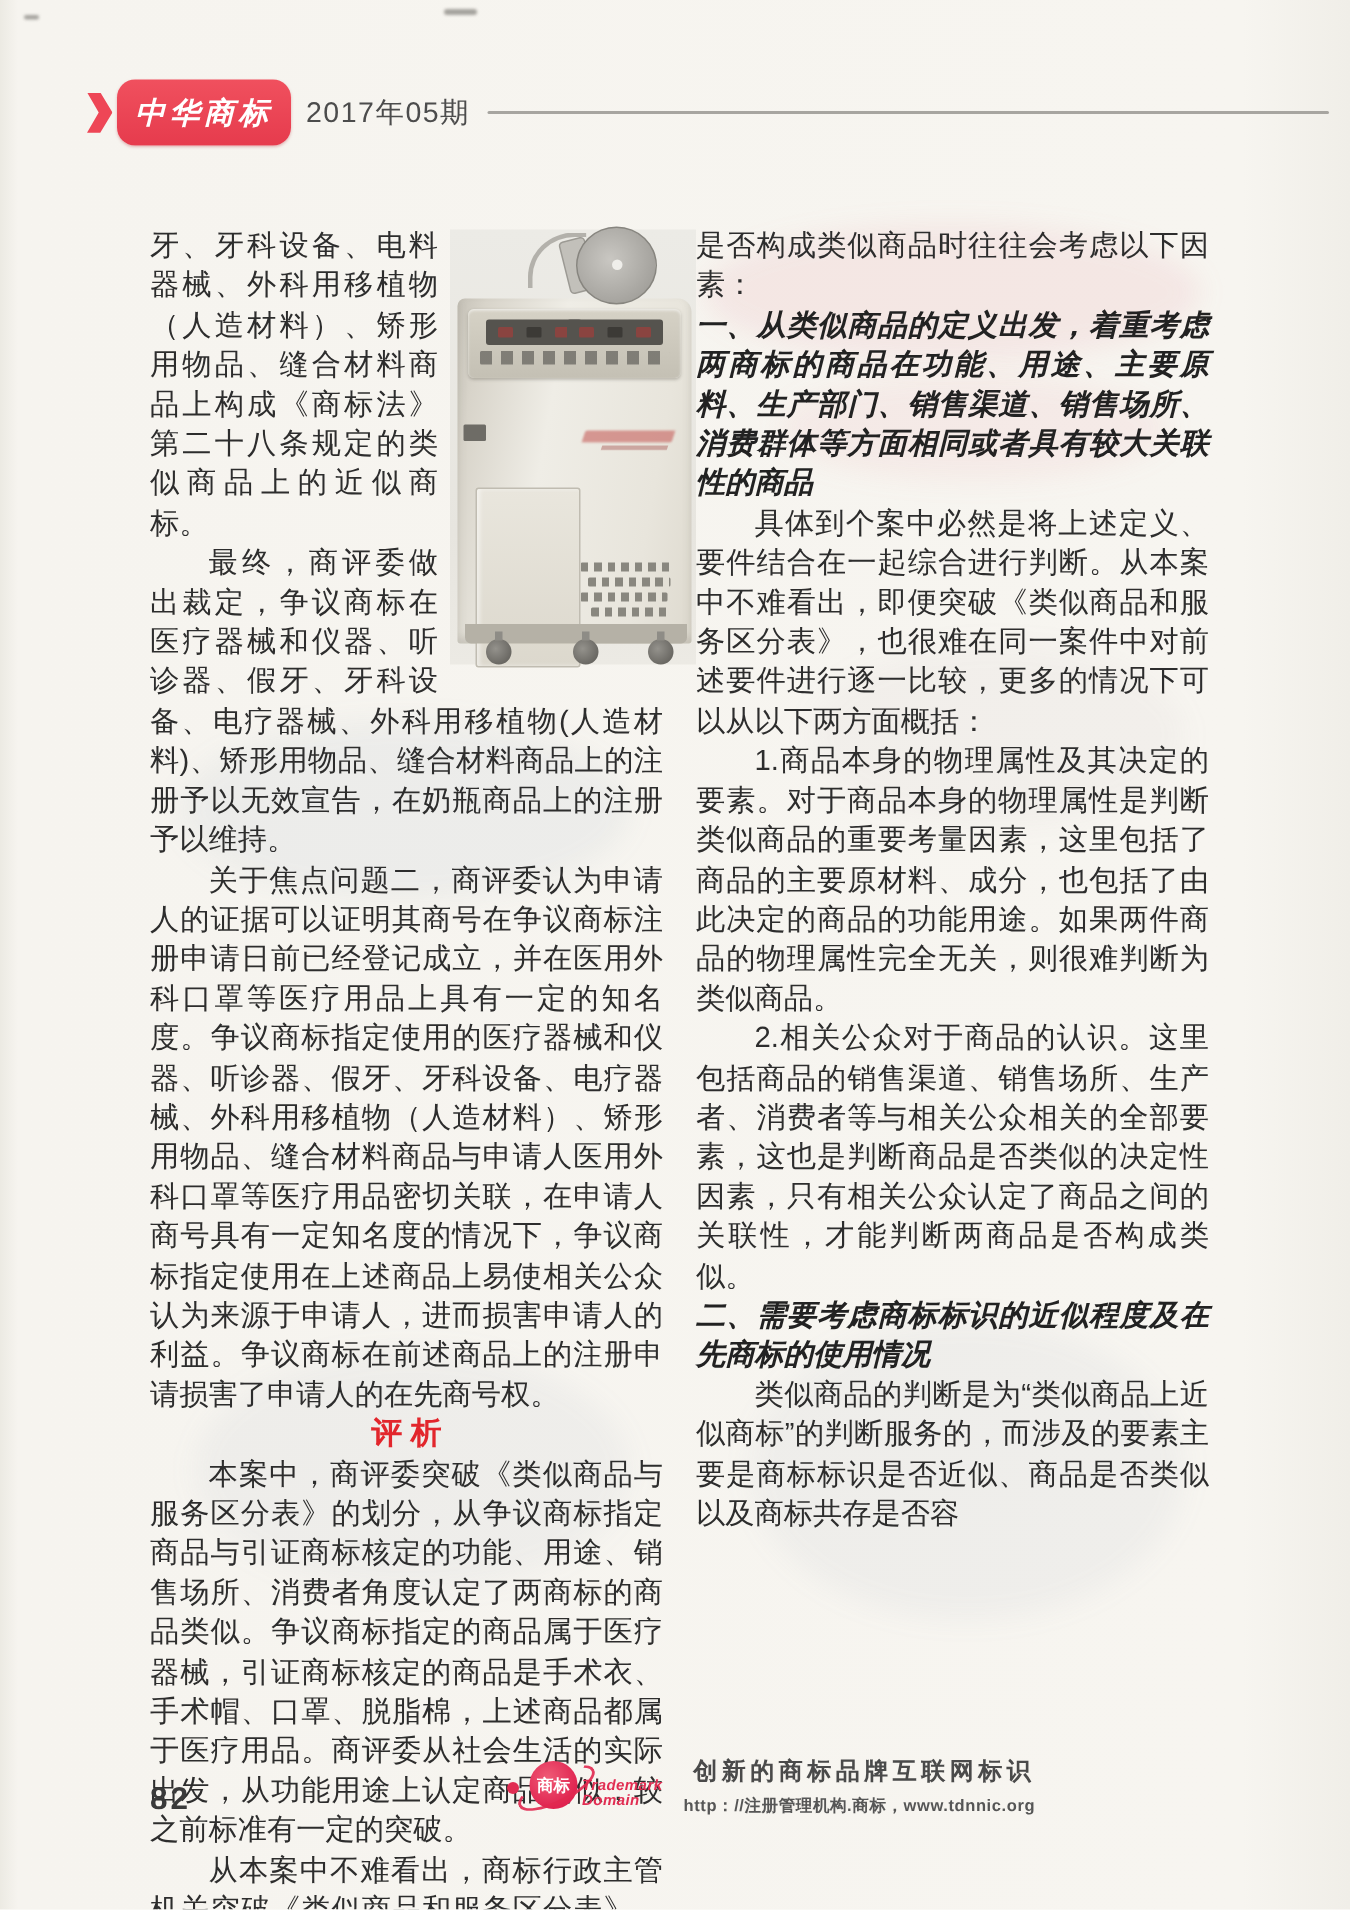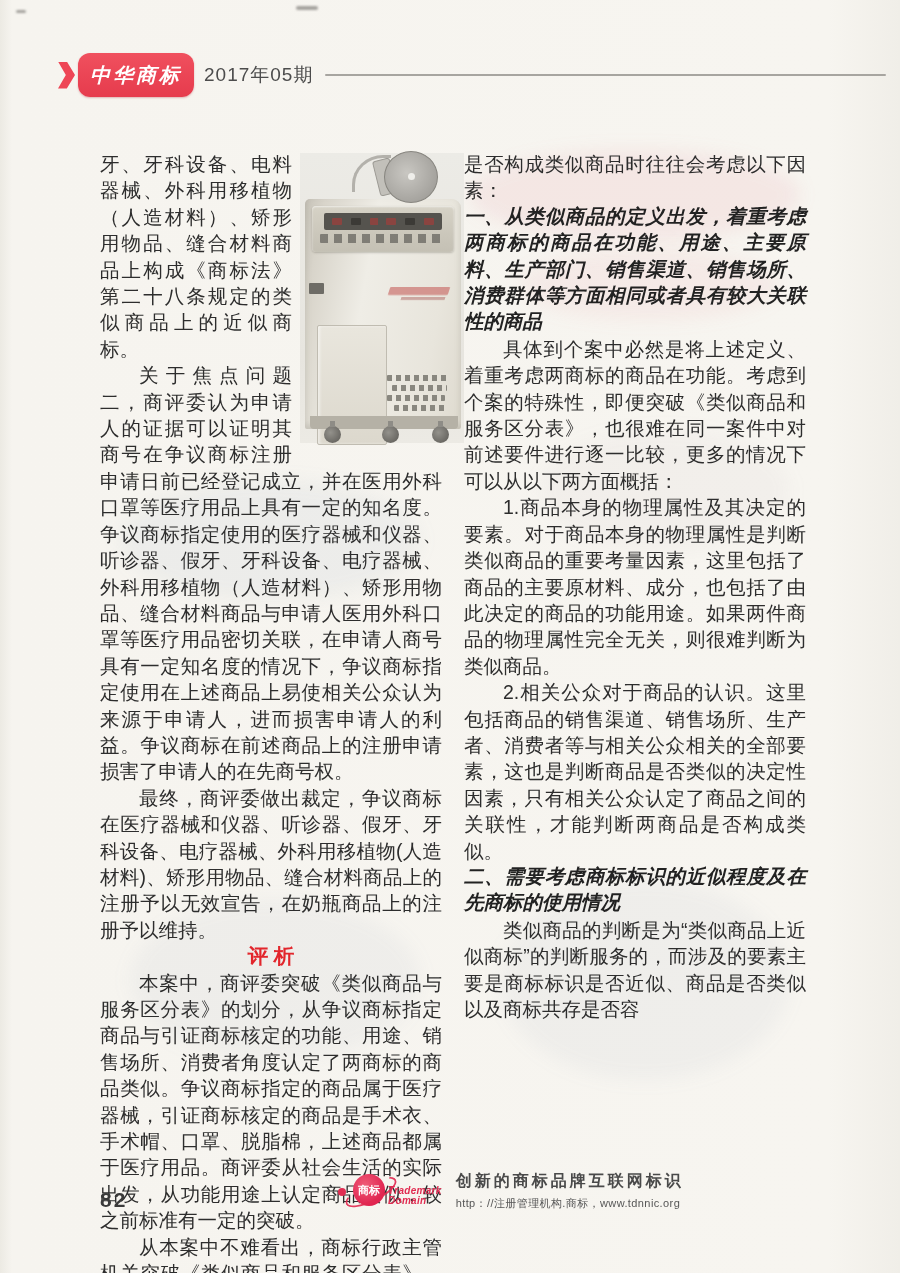"具体到个案中必然是将上述定义、着重考虑两商标的商品在功能。考虑到个案的特殊性，即" p.ind { text: 着重考虑两商标的商品在功能。考虑到个案的特殊性 -> 要件结合在一起综合进行判断。从本案中不难看出 }
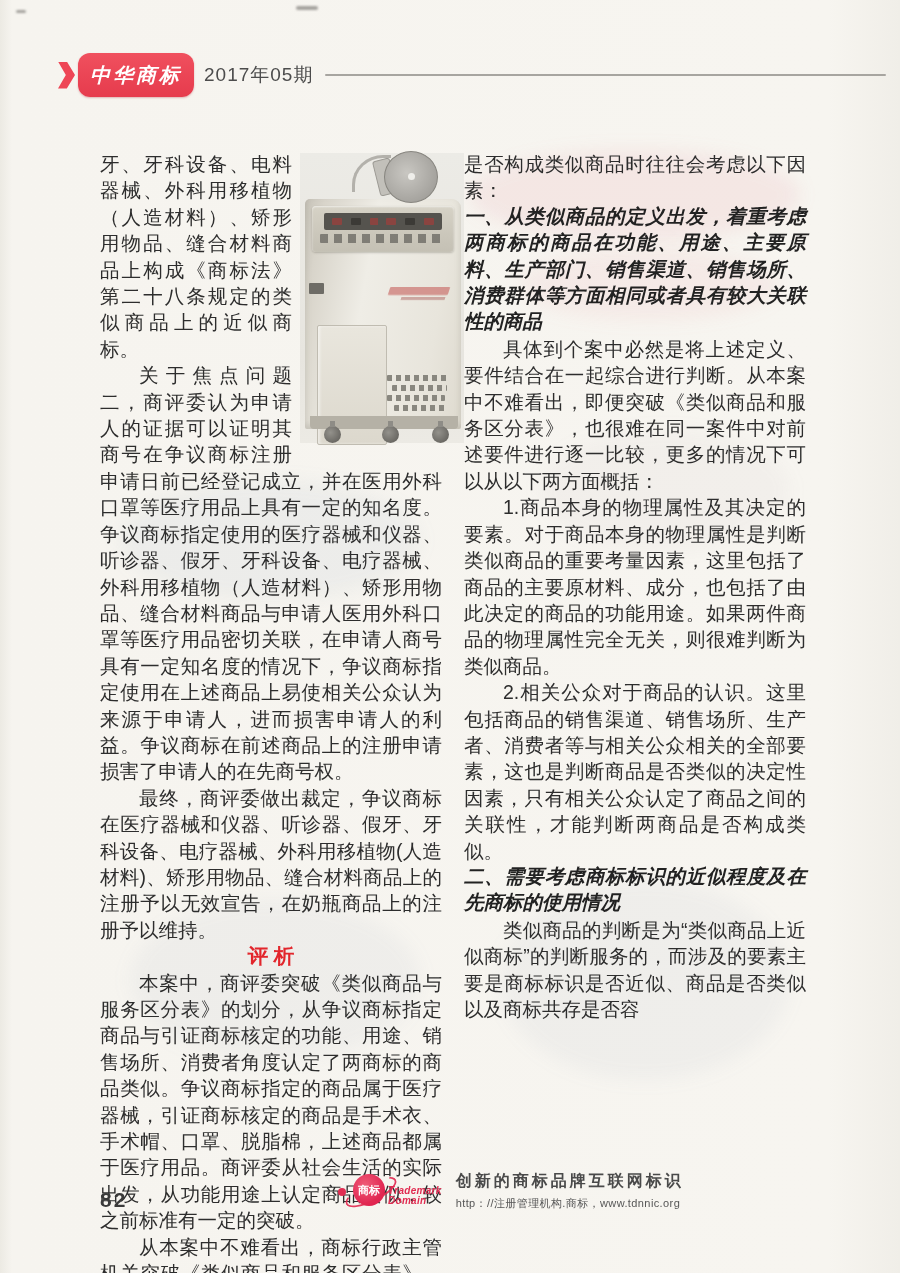"关于焦点问题二，商评委认为申请人的证据可以证明其商号在争议商标注册申请日前已经登" p.ind { order: before "最终，商评委做出裁定，争议商标在医疗器械和仪器、听诊器、假牙、牙科设备、电疗器械" -> after "最终，商评委做出裁定，争议商标在医疗器械和仪器、听诊器、假牙、牙科设备、电疗器械" }
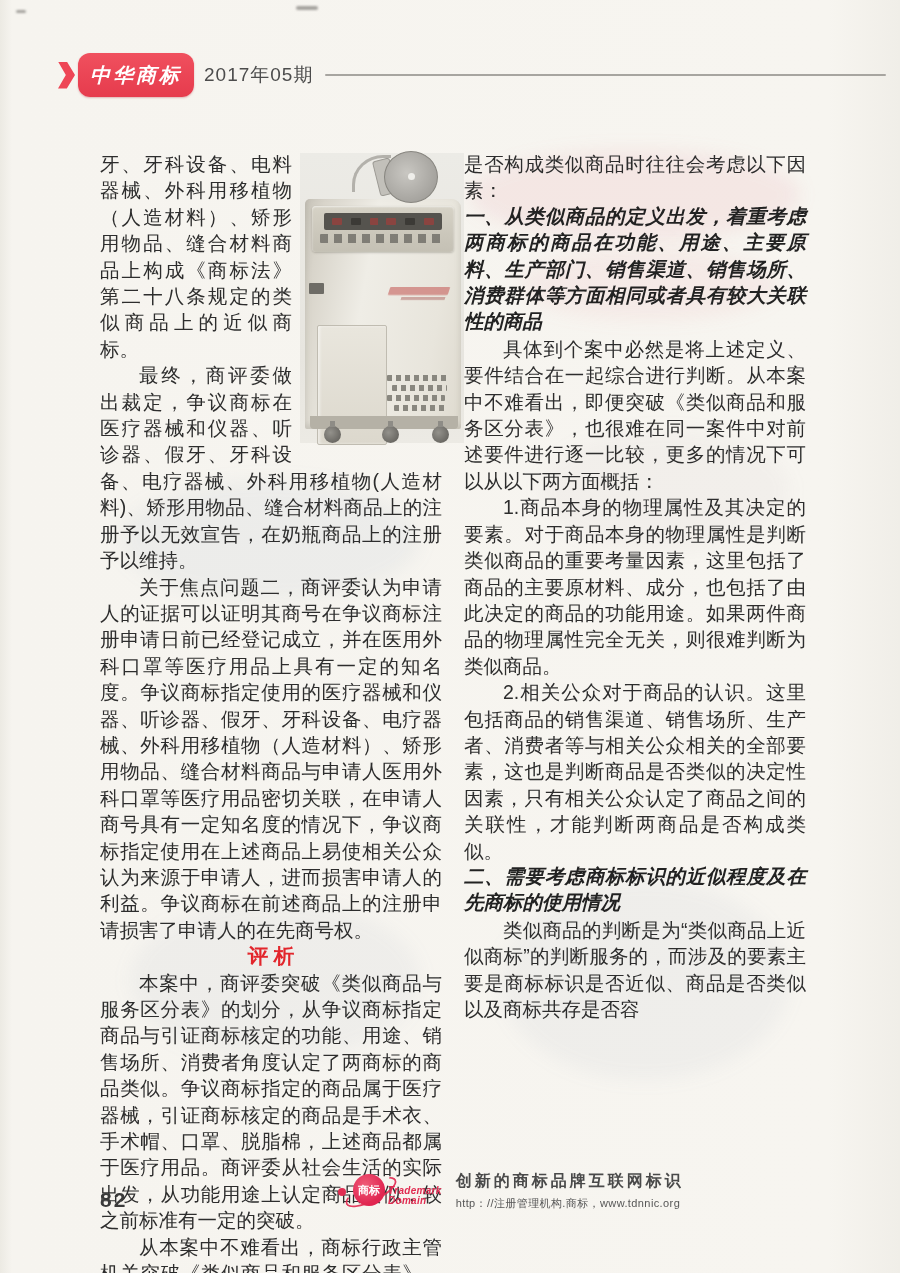"http：//注册管理机构.商标，www.tdnnic.org" .urlline { font-weight: normal -> bold }
